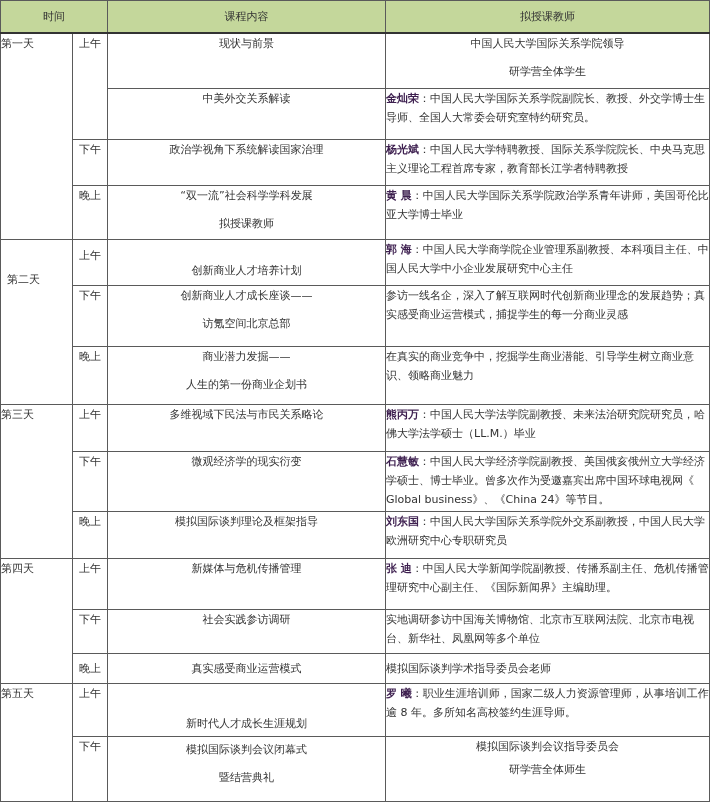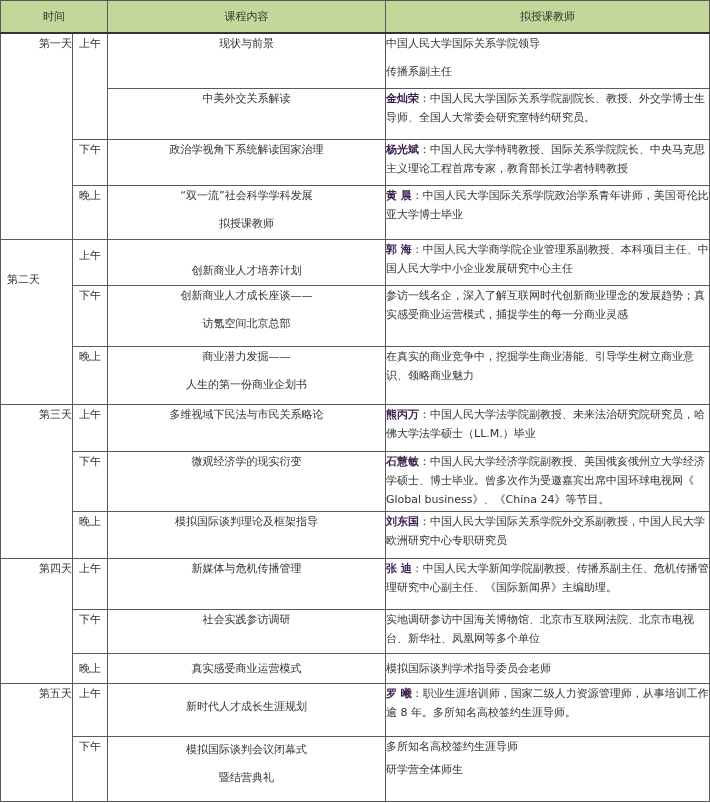"第一天" td.day { text-align: right -> left }
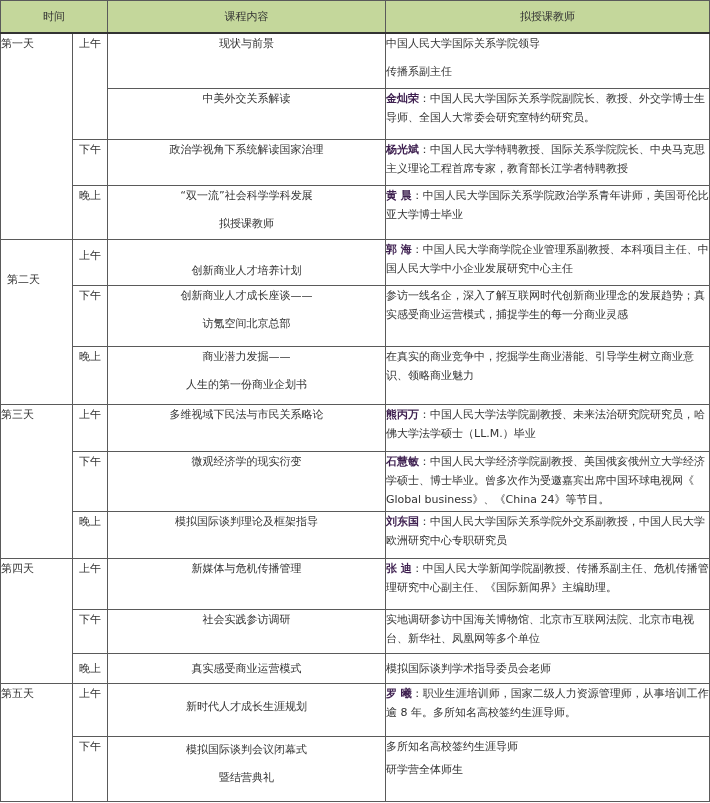"中国人民大学国际关系学院领导" td.teacher.center { text-align: none -> center }
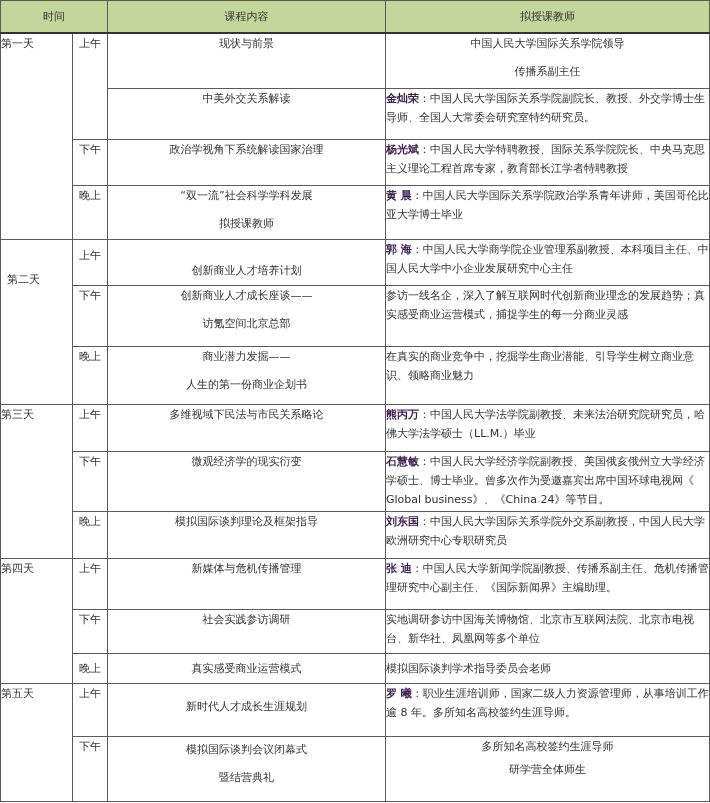"传播系副主任" div.line { text: 传播系副主任 -> 研学营全体学生 }
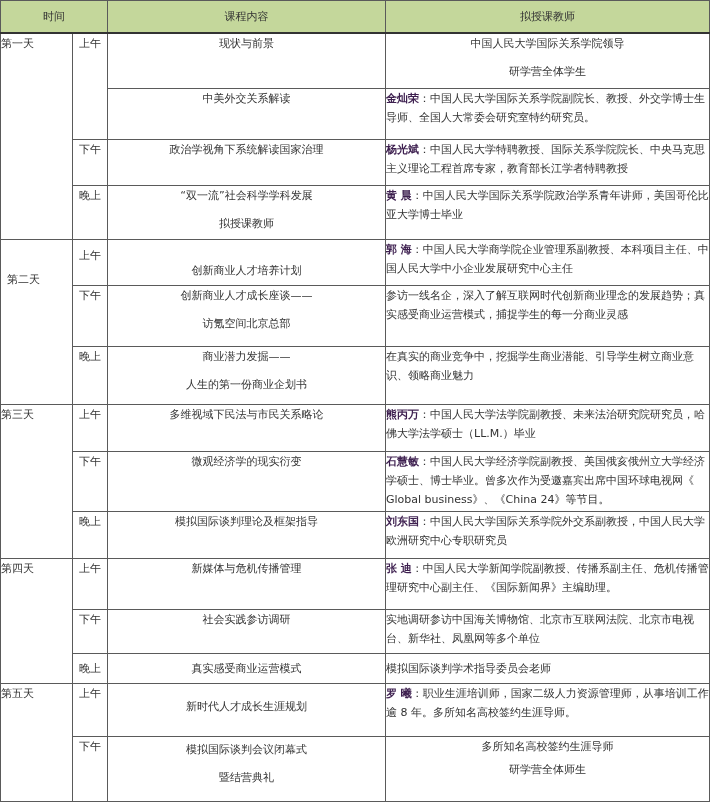"新时代人才成长生涯规划" td.course { padding-top: 13px -> 30px }
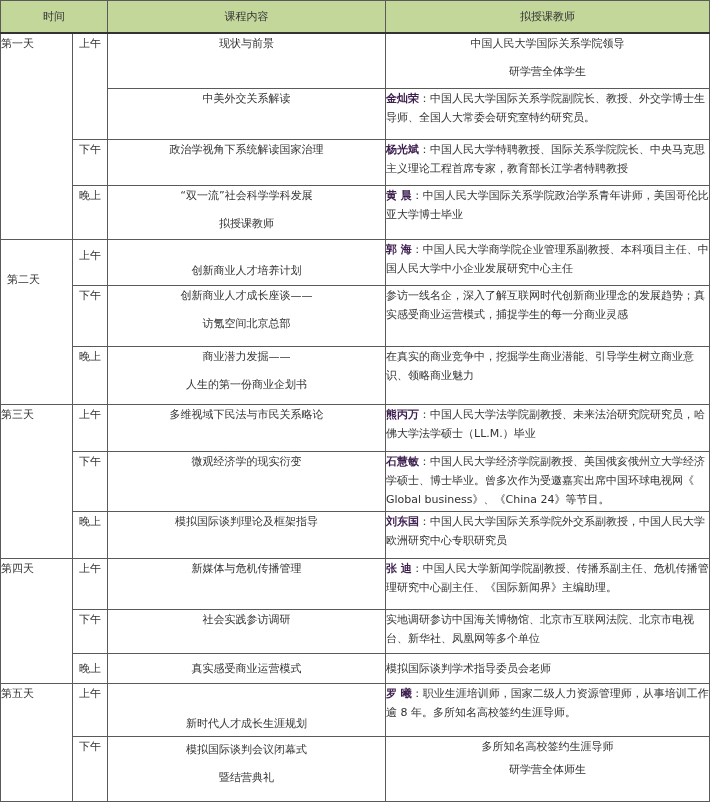"多所知名高校签约生涯导师" div.line { text: 多所知名高校签约生涯导师 -> 模拟国际谈判会议指导委员会 }
